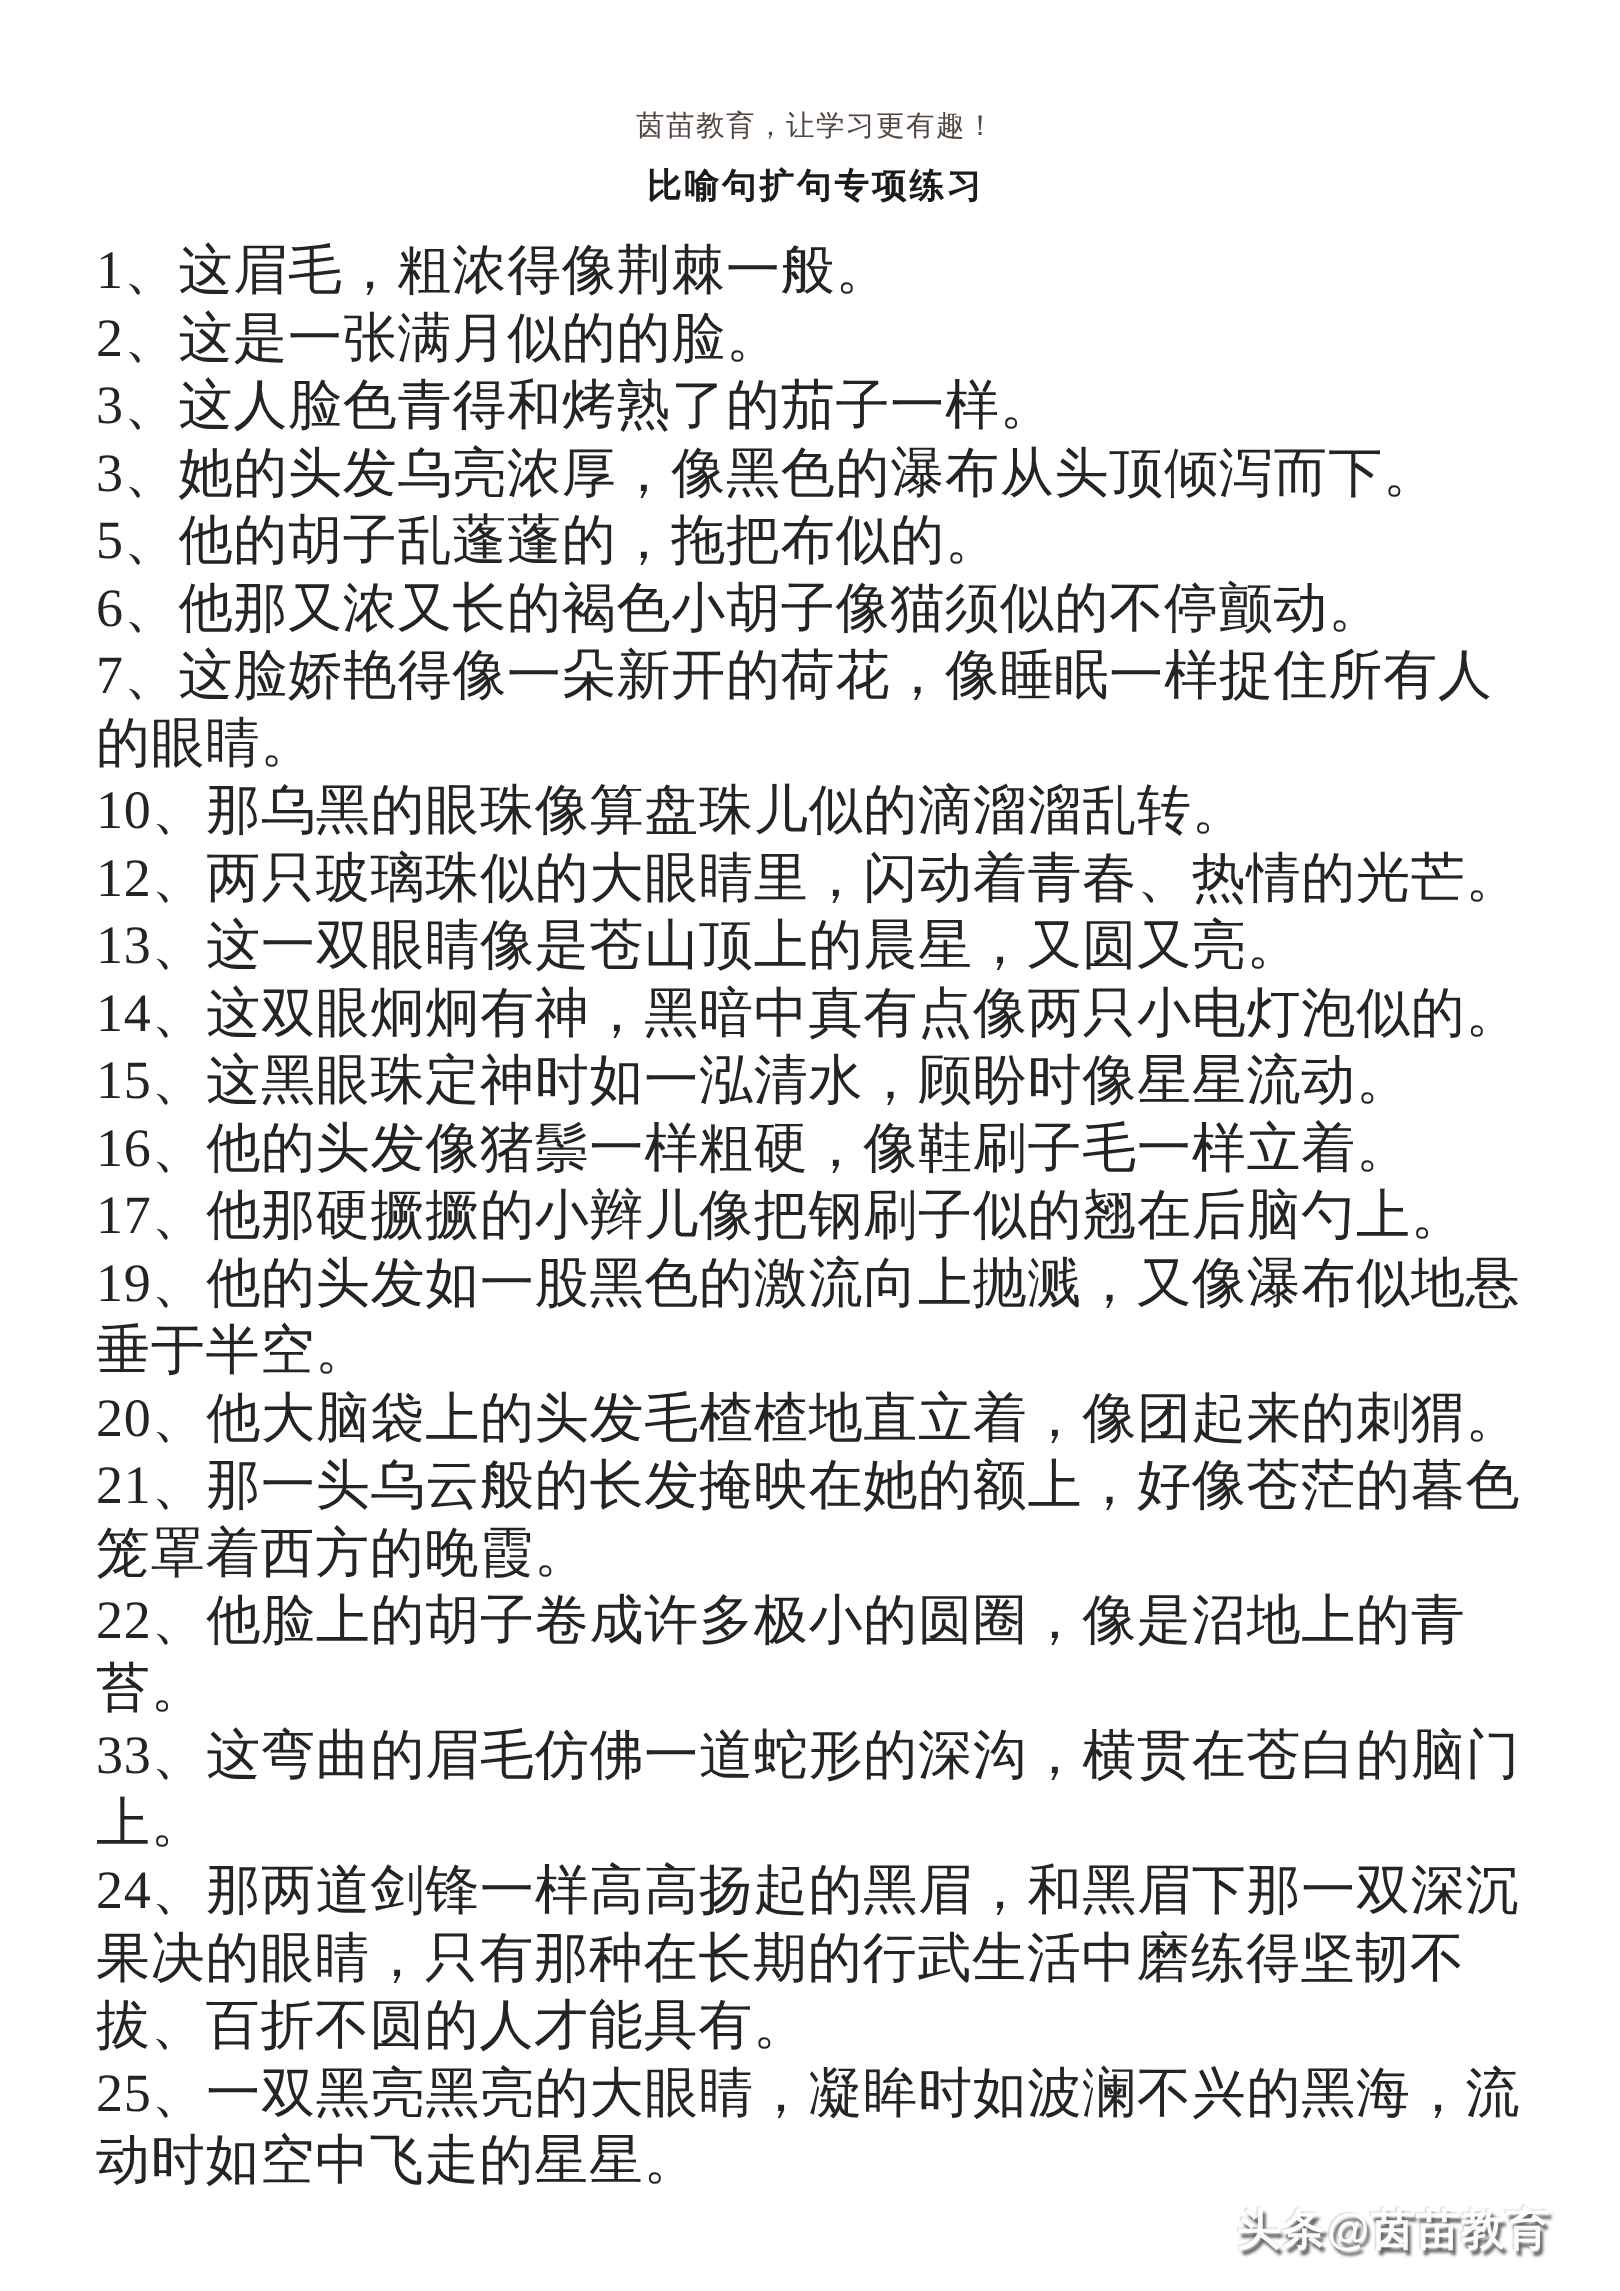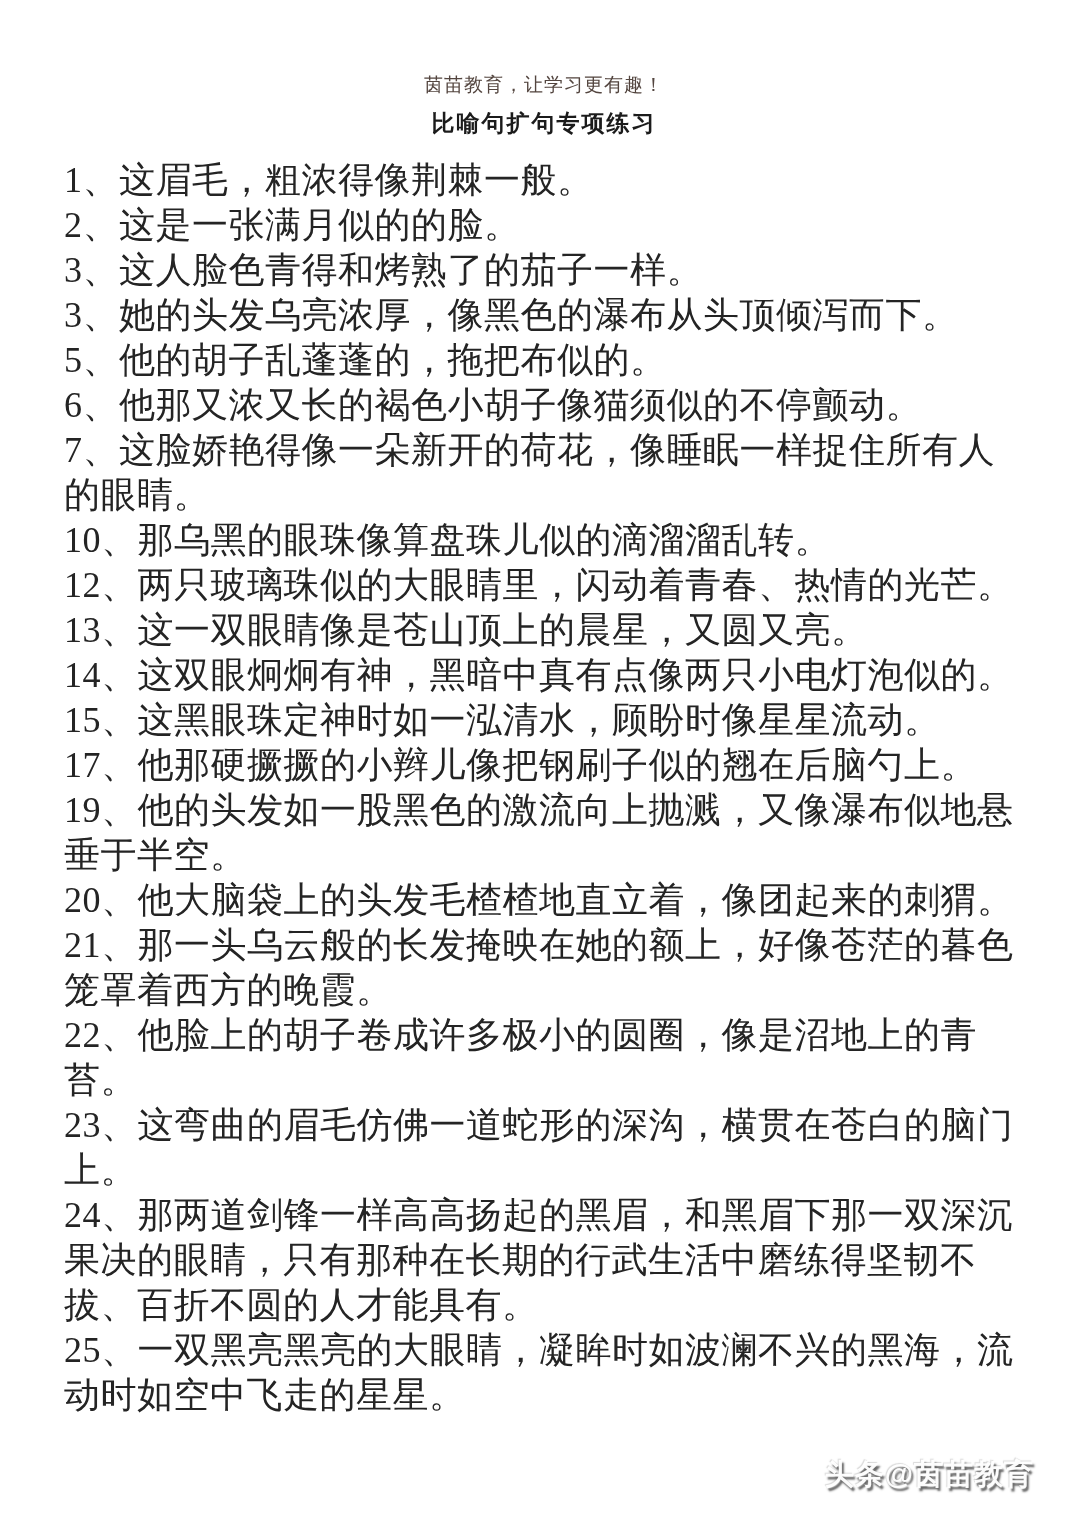"16、他的头发像猪鬃一样粗硬，像鞋刷子毛一样立着。" p { html: none -> <p>16、他的头发像猪鬃一样粗硬，像鞋刷子毛一样立着。</p> }
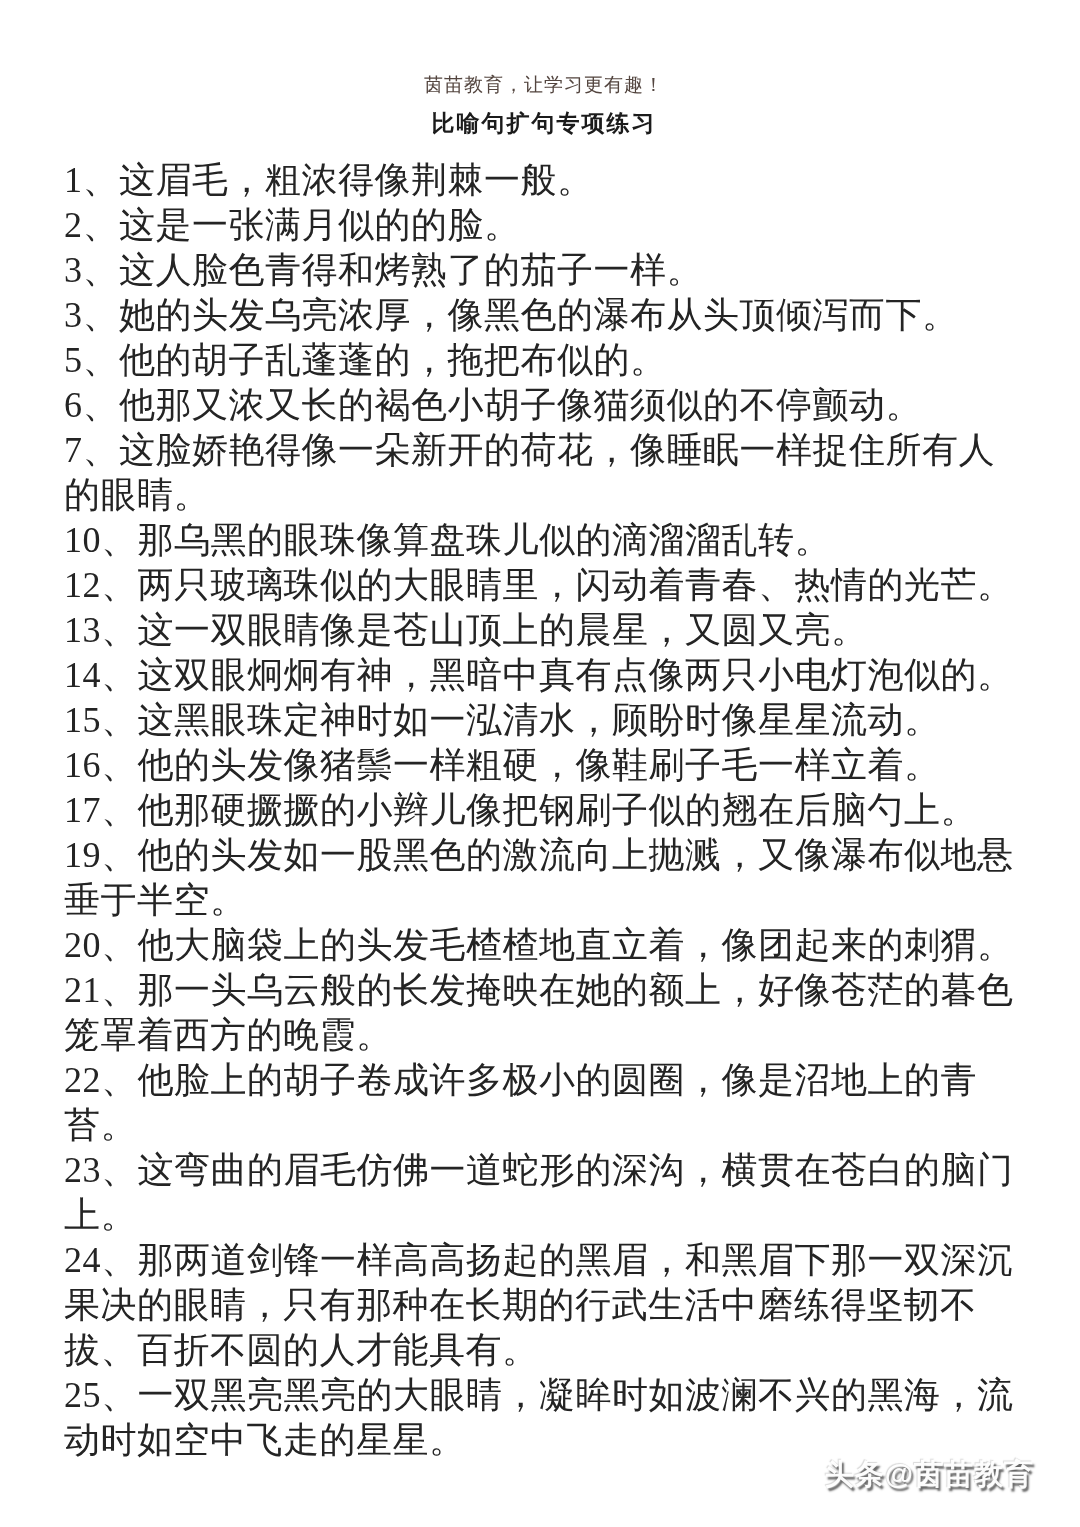"23、这弯曲的眉毛仿佛一道蛇形的深沟，横贯在苍白的脑门上。" p { text: 23 -> 33 }
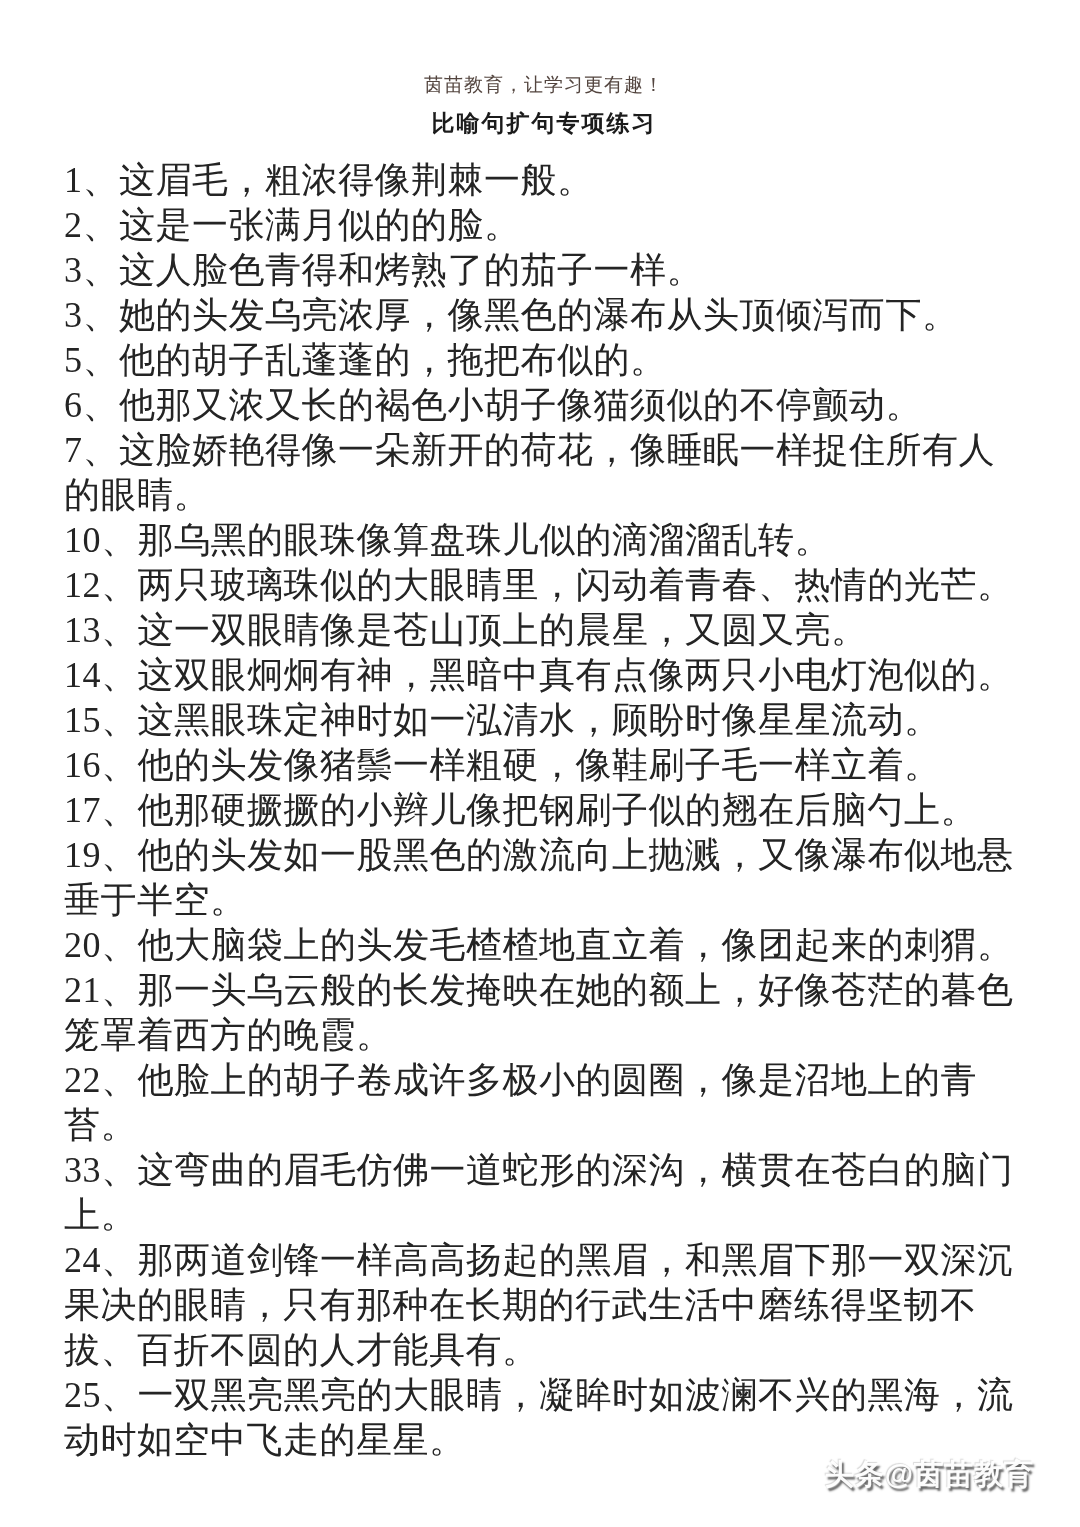"头条@茵苗教育" .watermark { bottom: 32px -> 20px }
